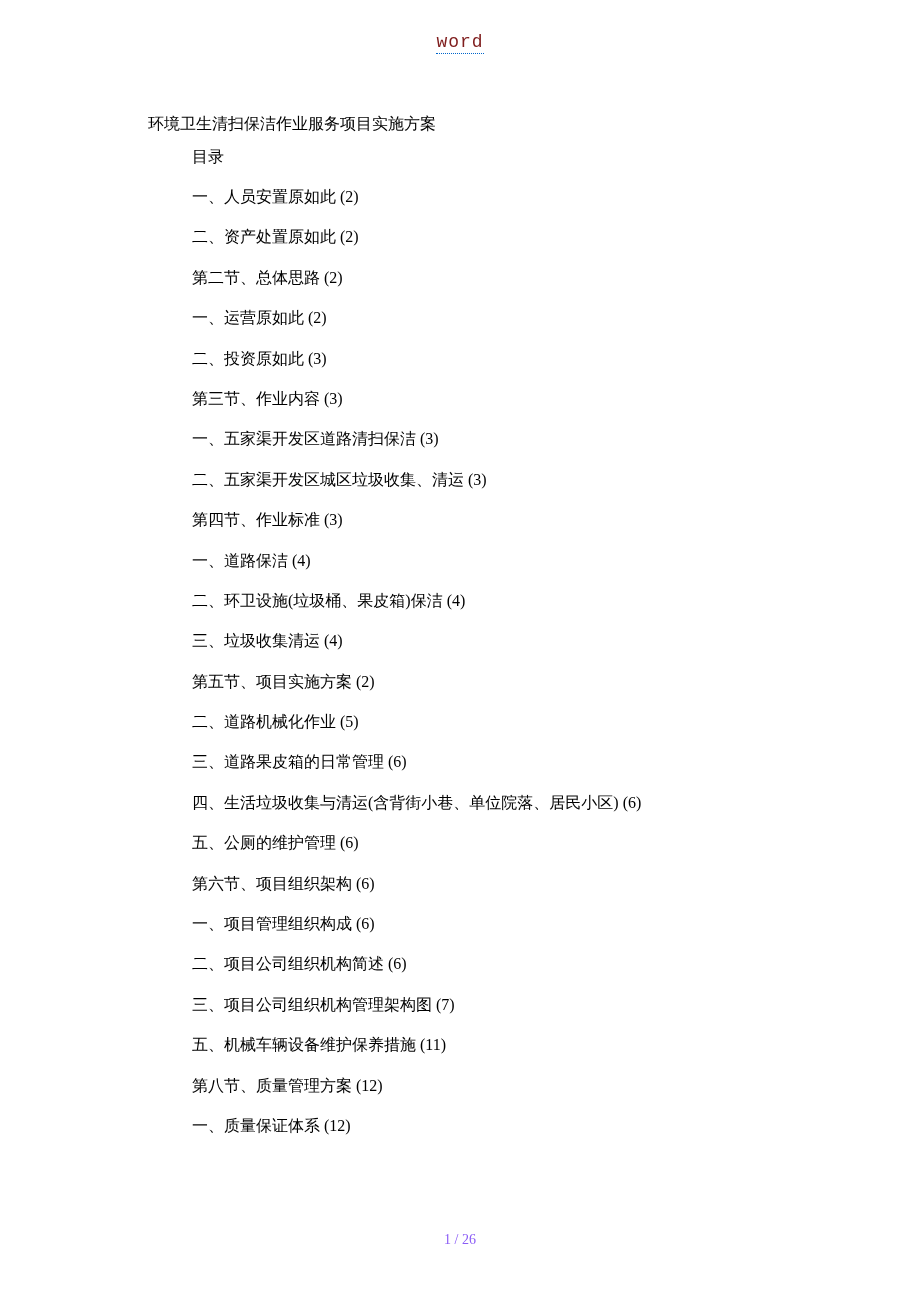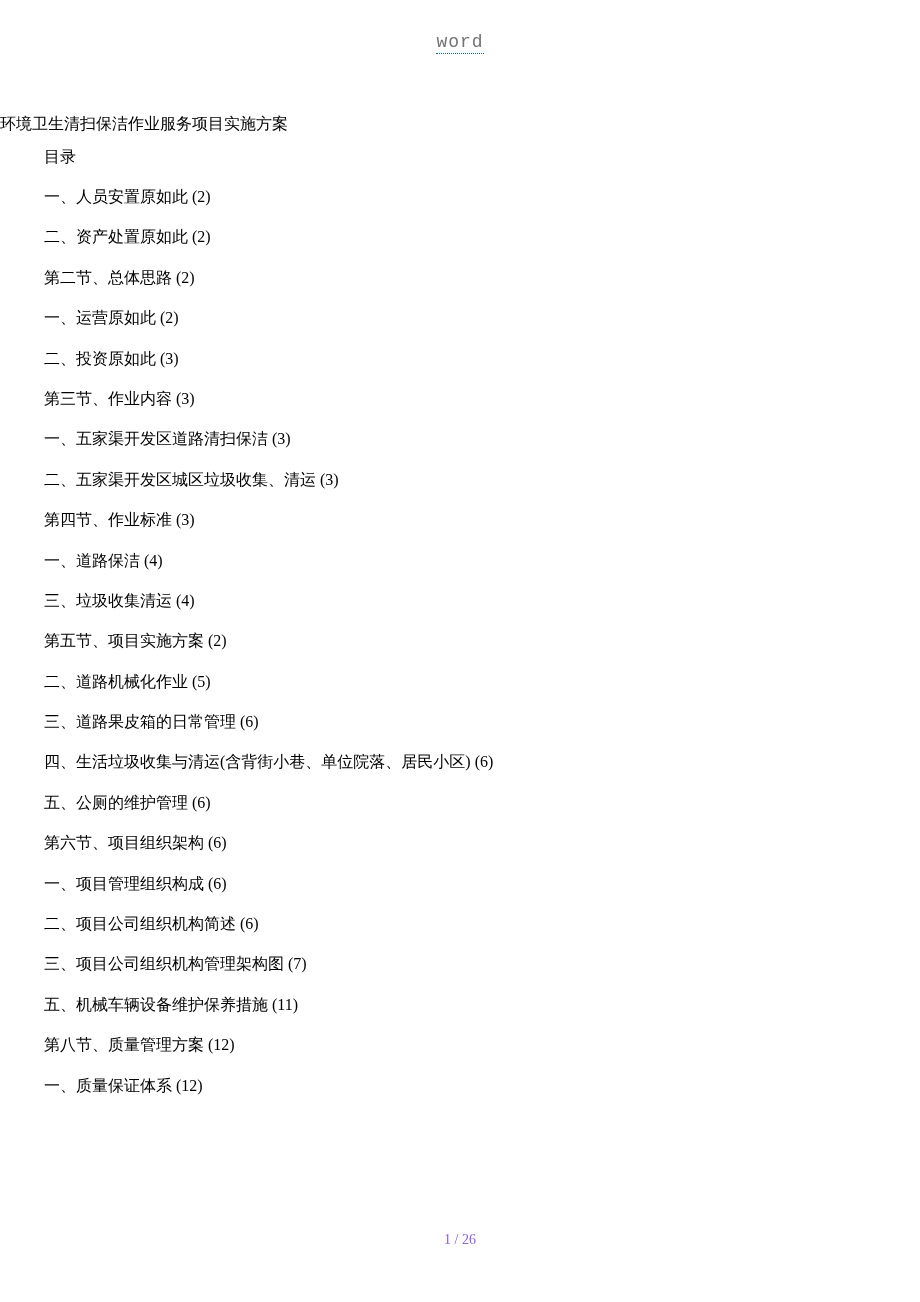"word" .header-link a { color: #737373 -> #7f1d1d }
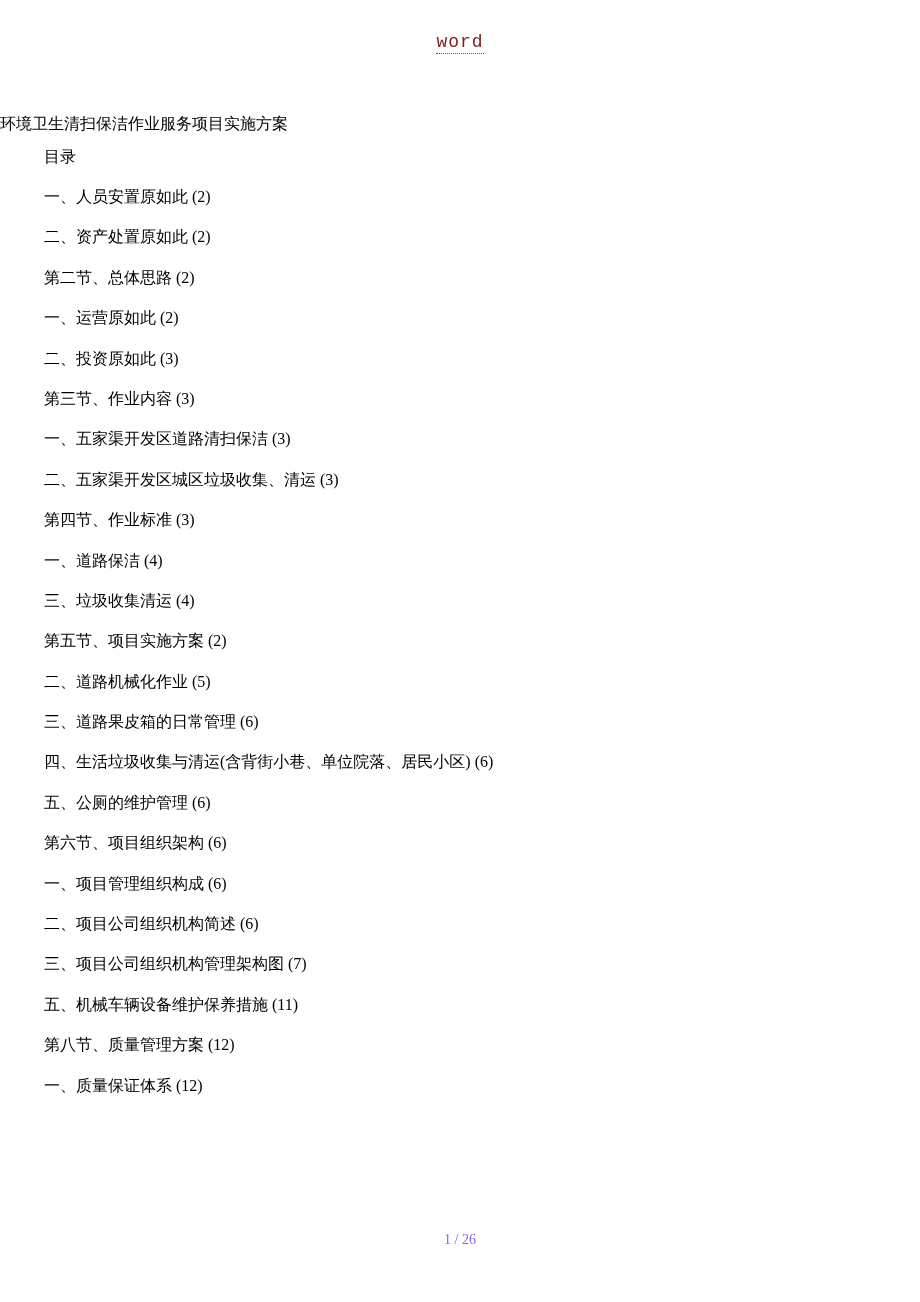"环境卫生清扫保洁作业服务项目实施方案" .content { margin-left: none -> 22px; padding-left: none -> 126px }
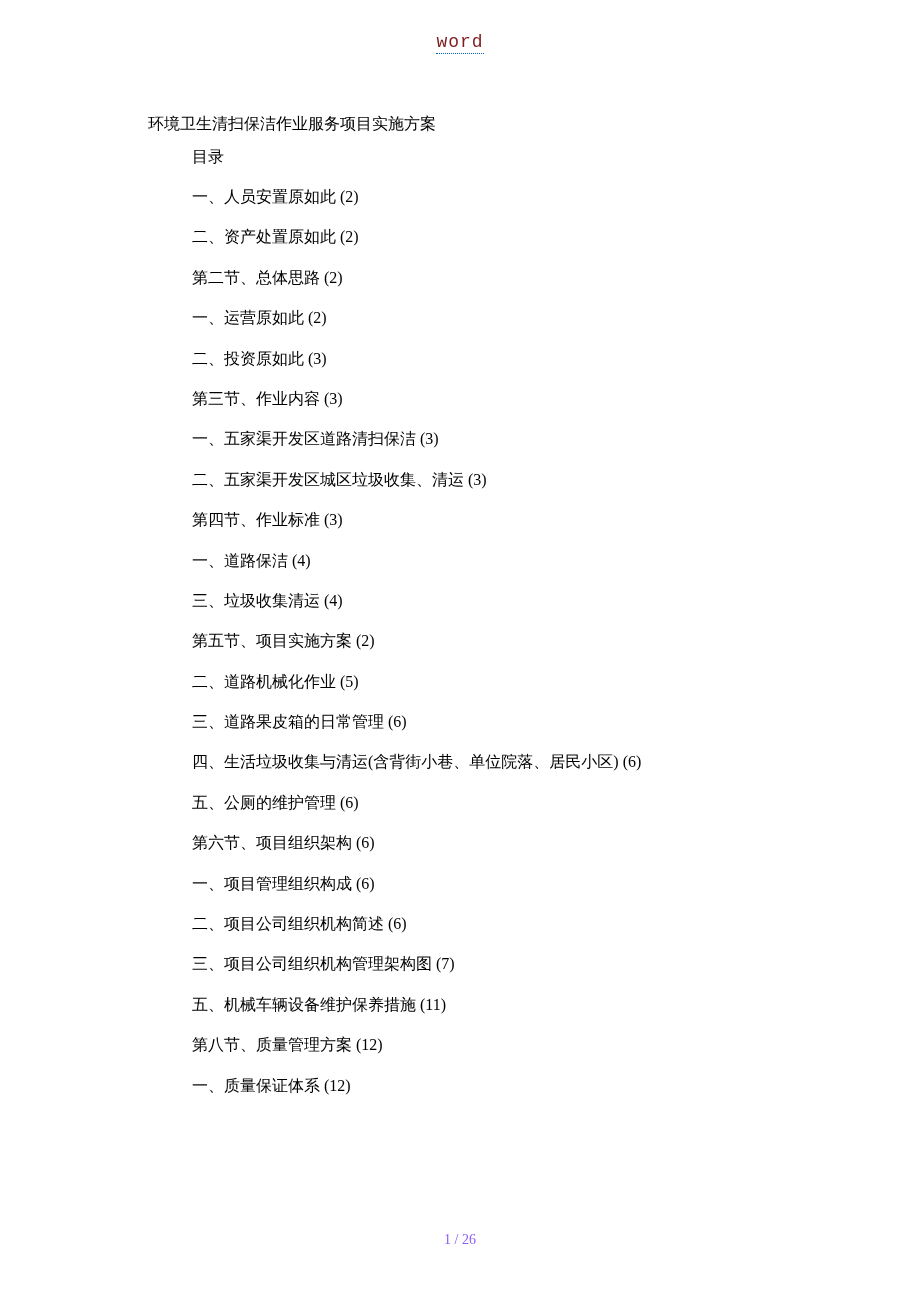"二、环卫设施(垃圾桶、果皮箱)保洁 (4)" div.toc-item { html: none -> <div>二、环卫设施(垃圾桶、果皮箱)保洁 (4)</div> }
